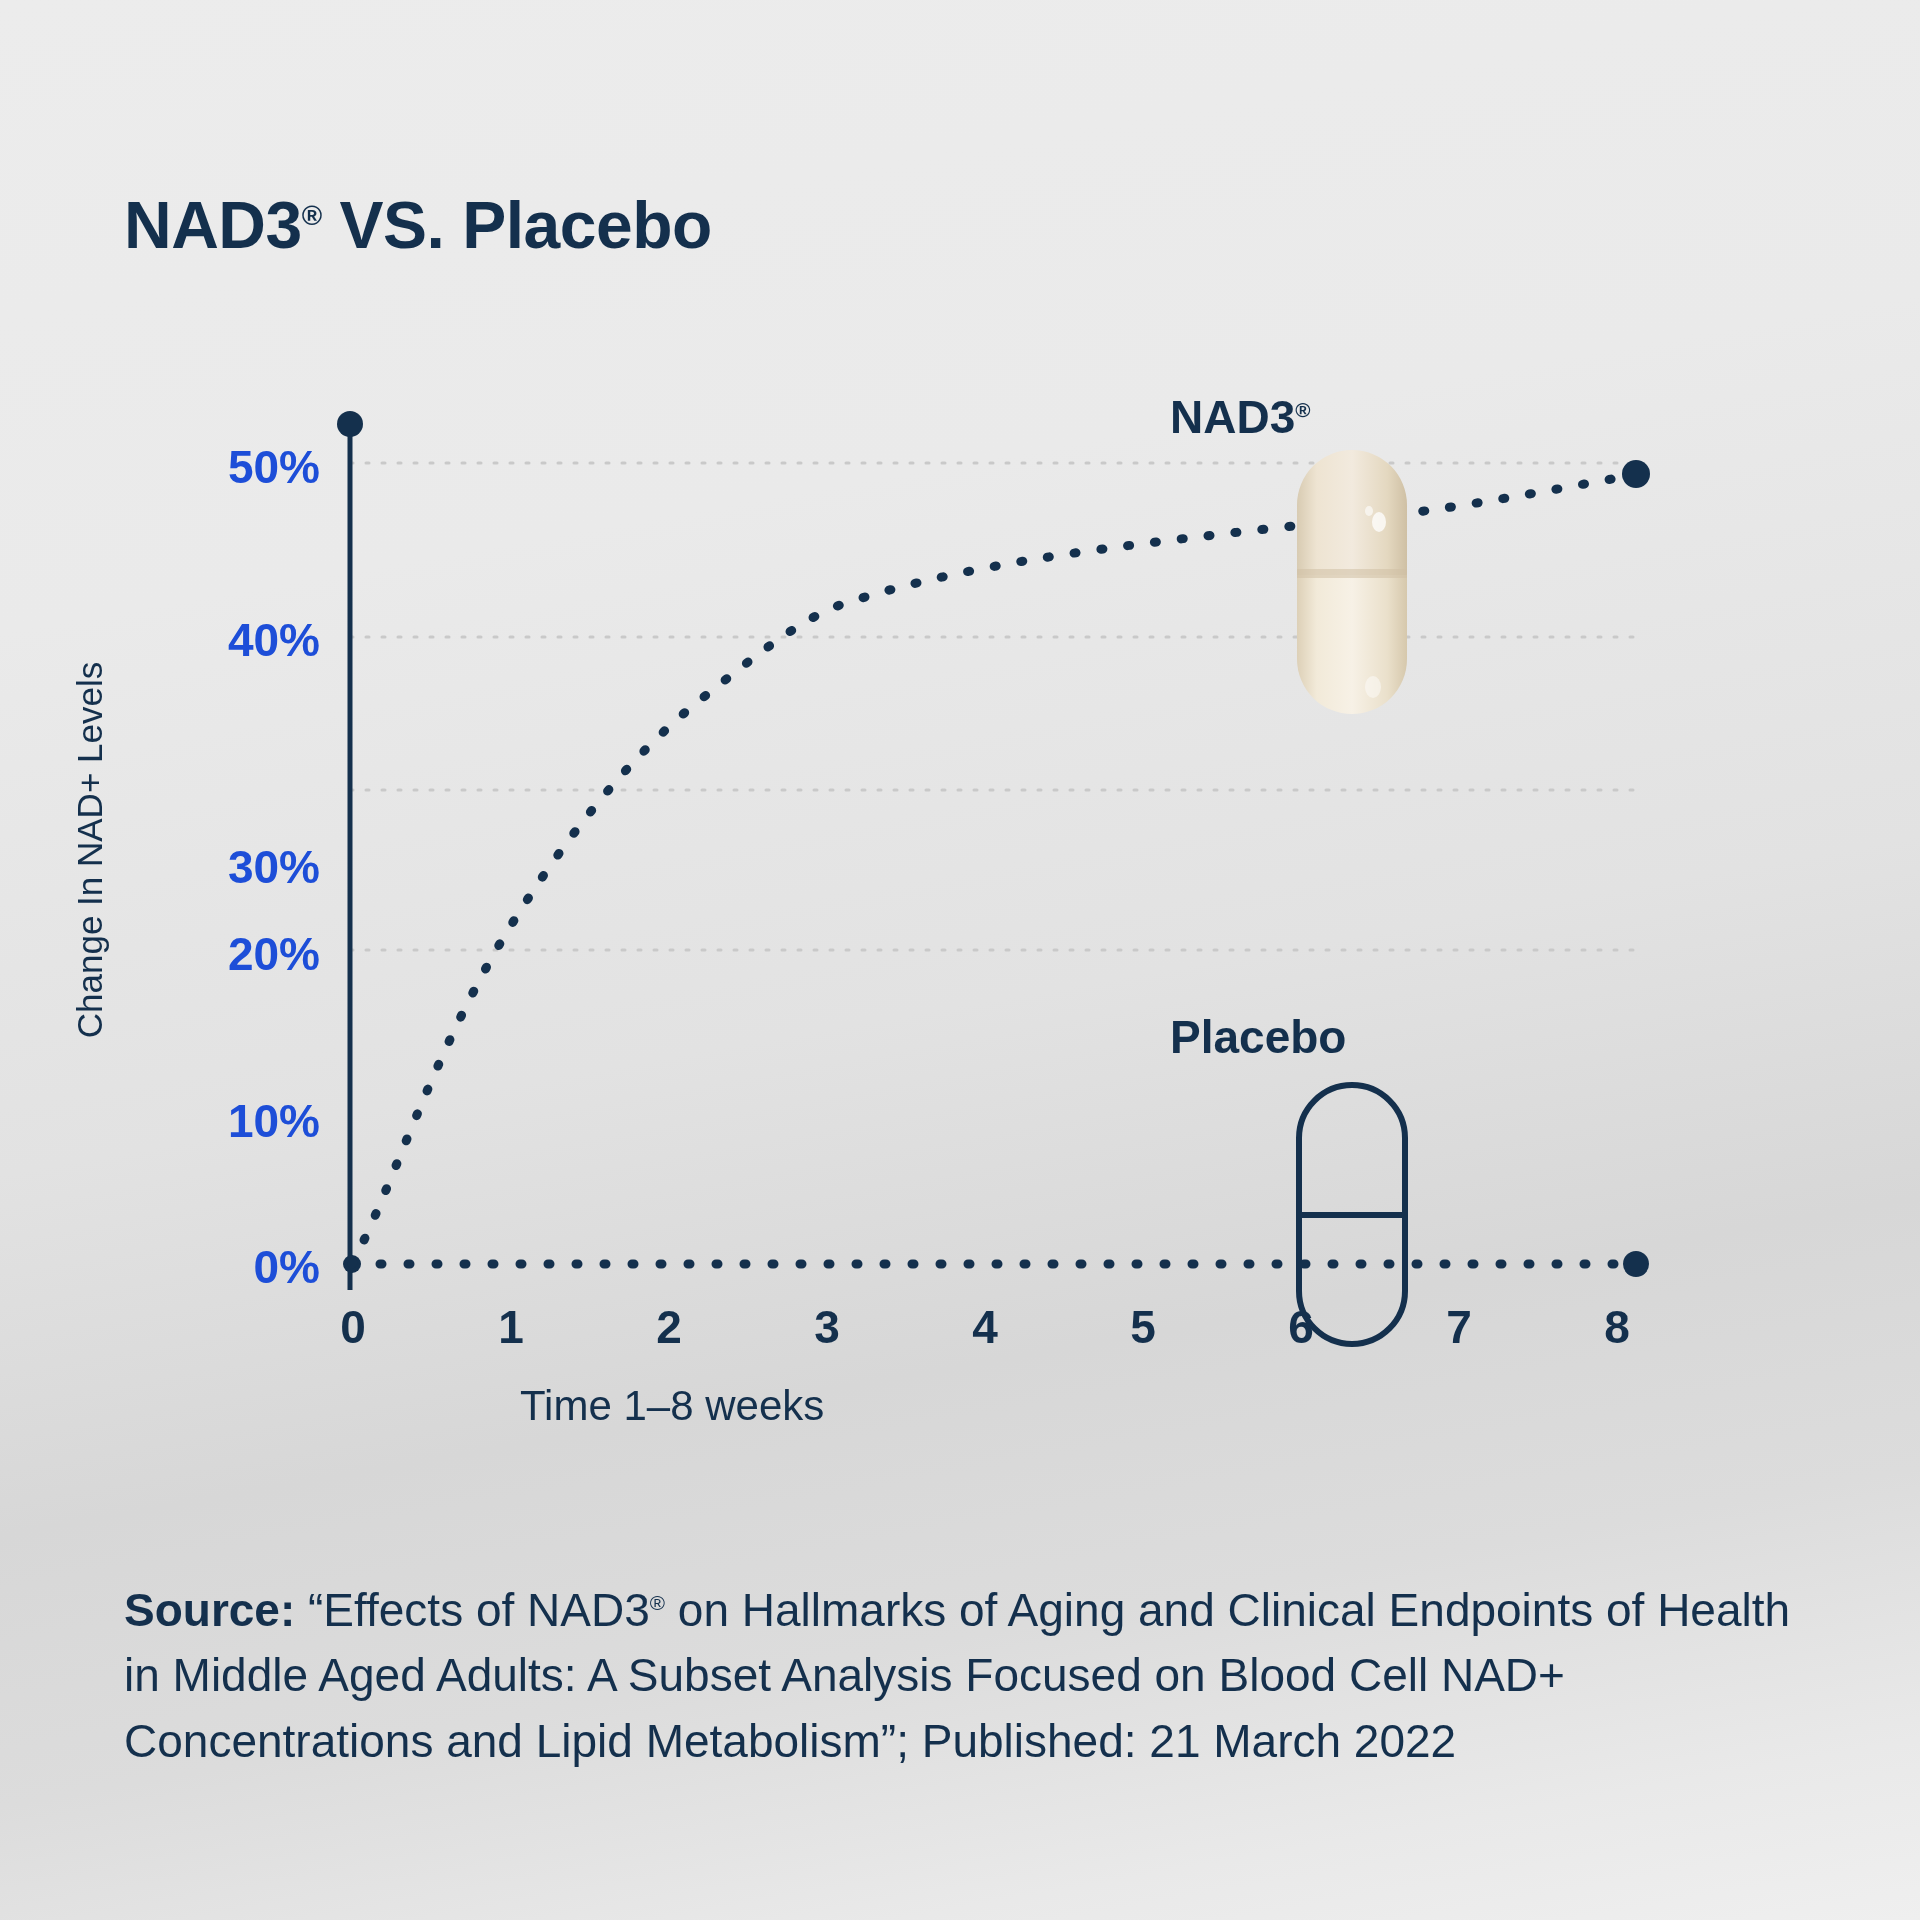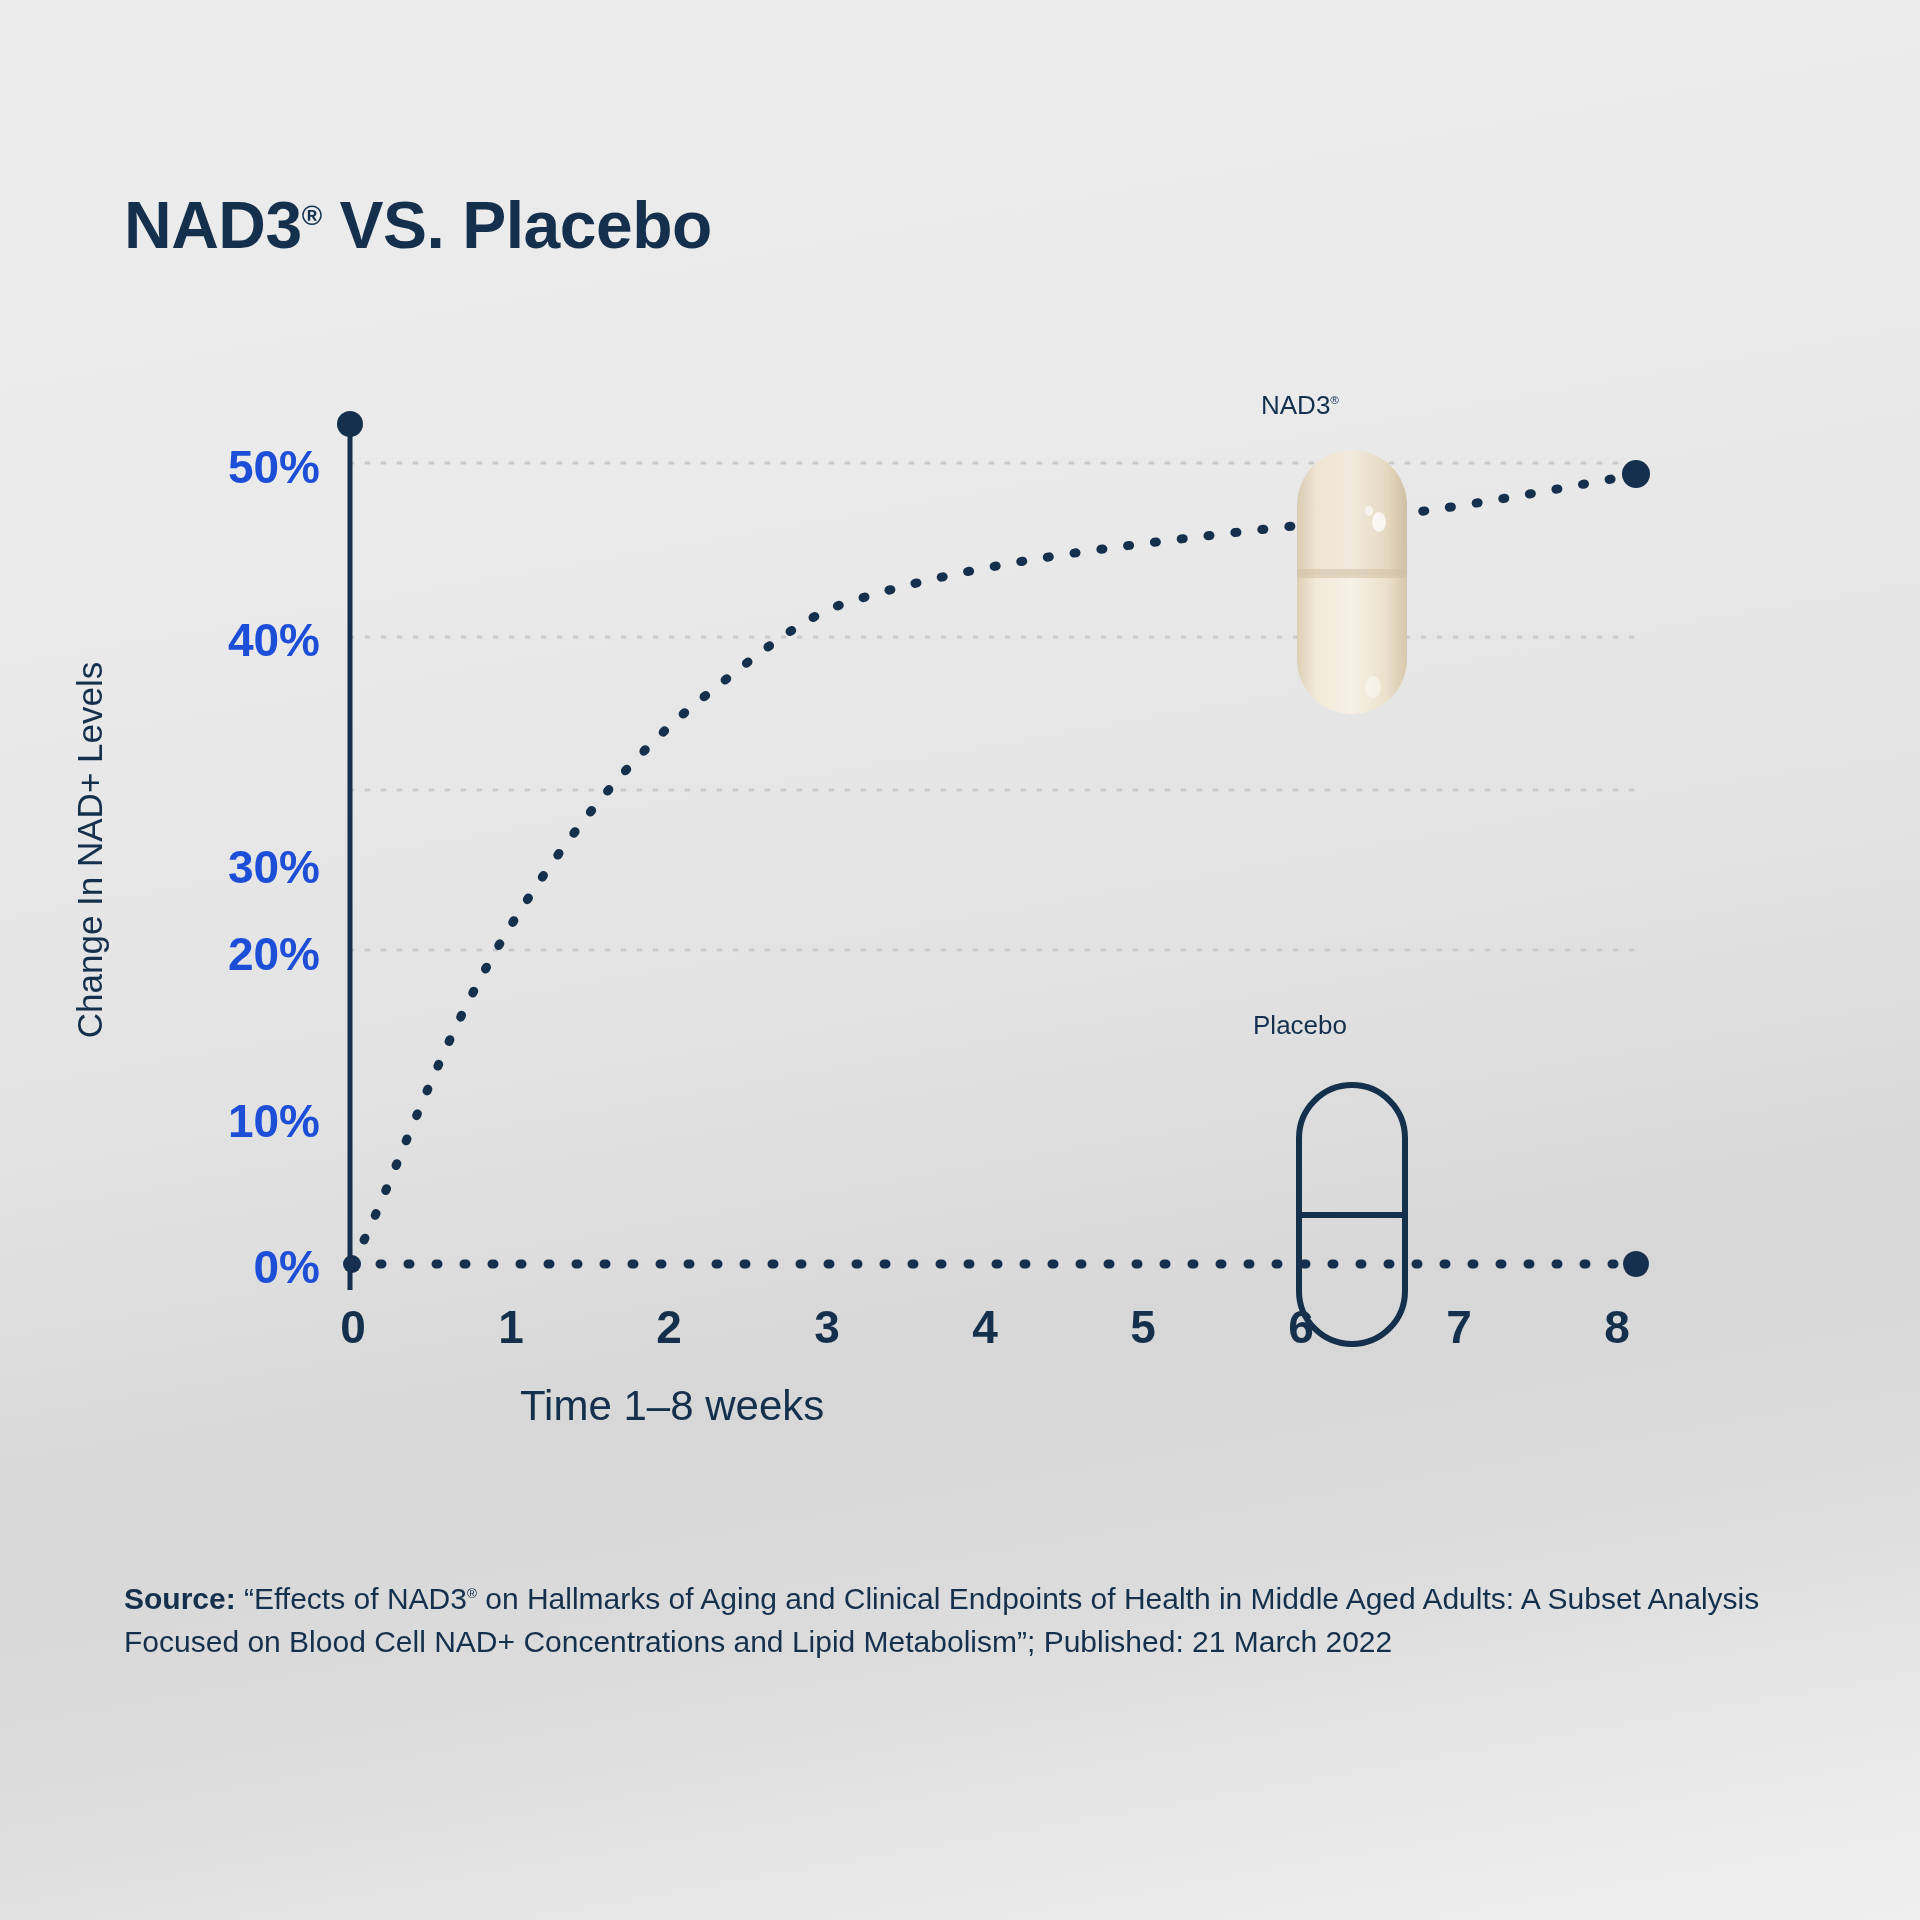"NAD3®" .serieslabel { font-size: 26px -> 46px; font-weight: normal -> bold; text-align: center -> none }
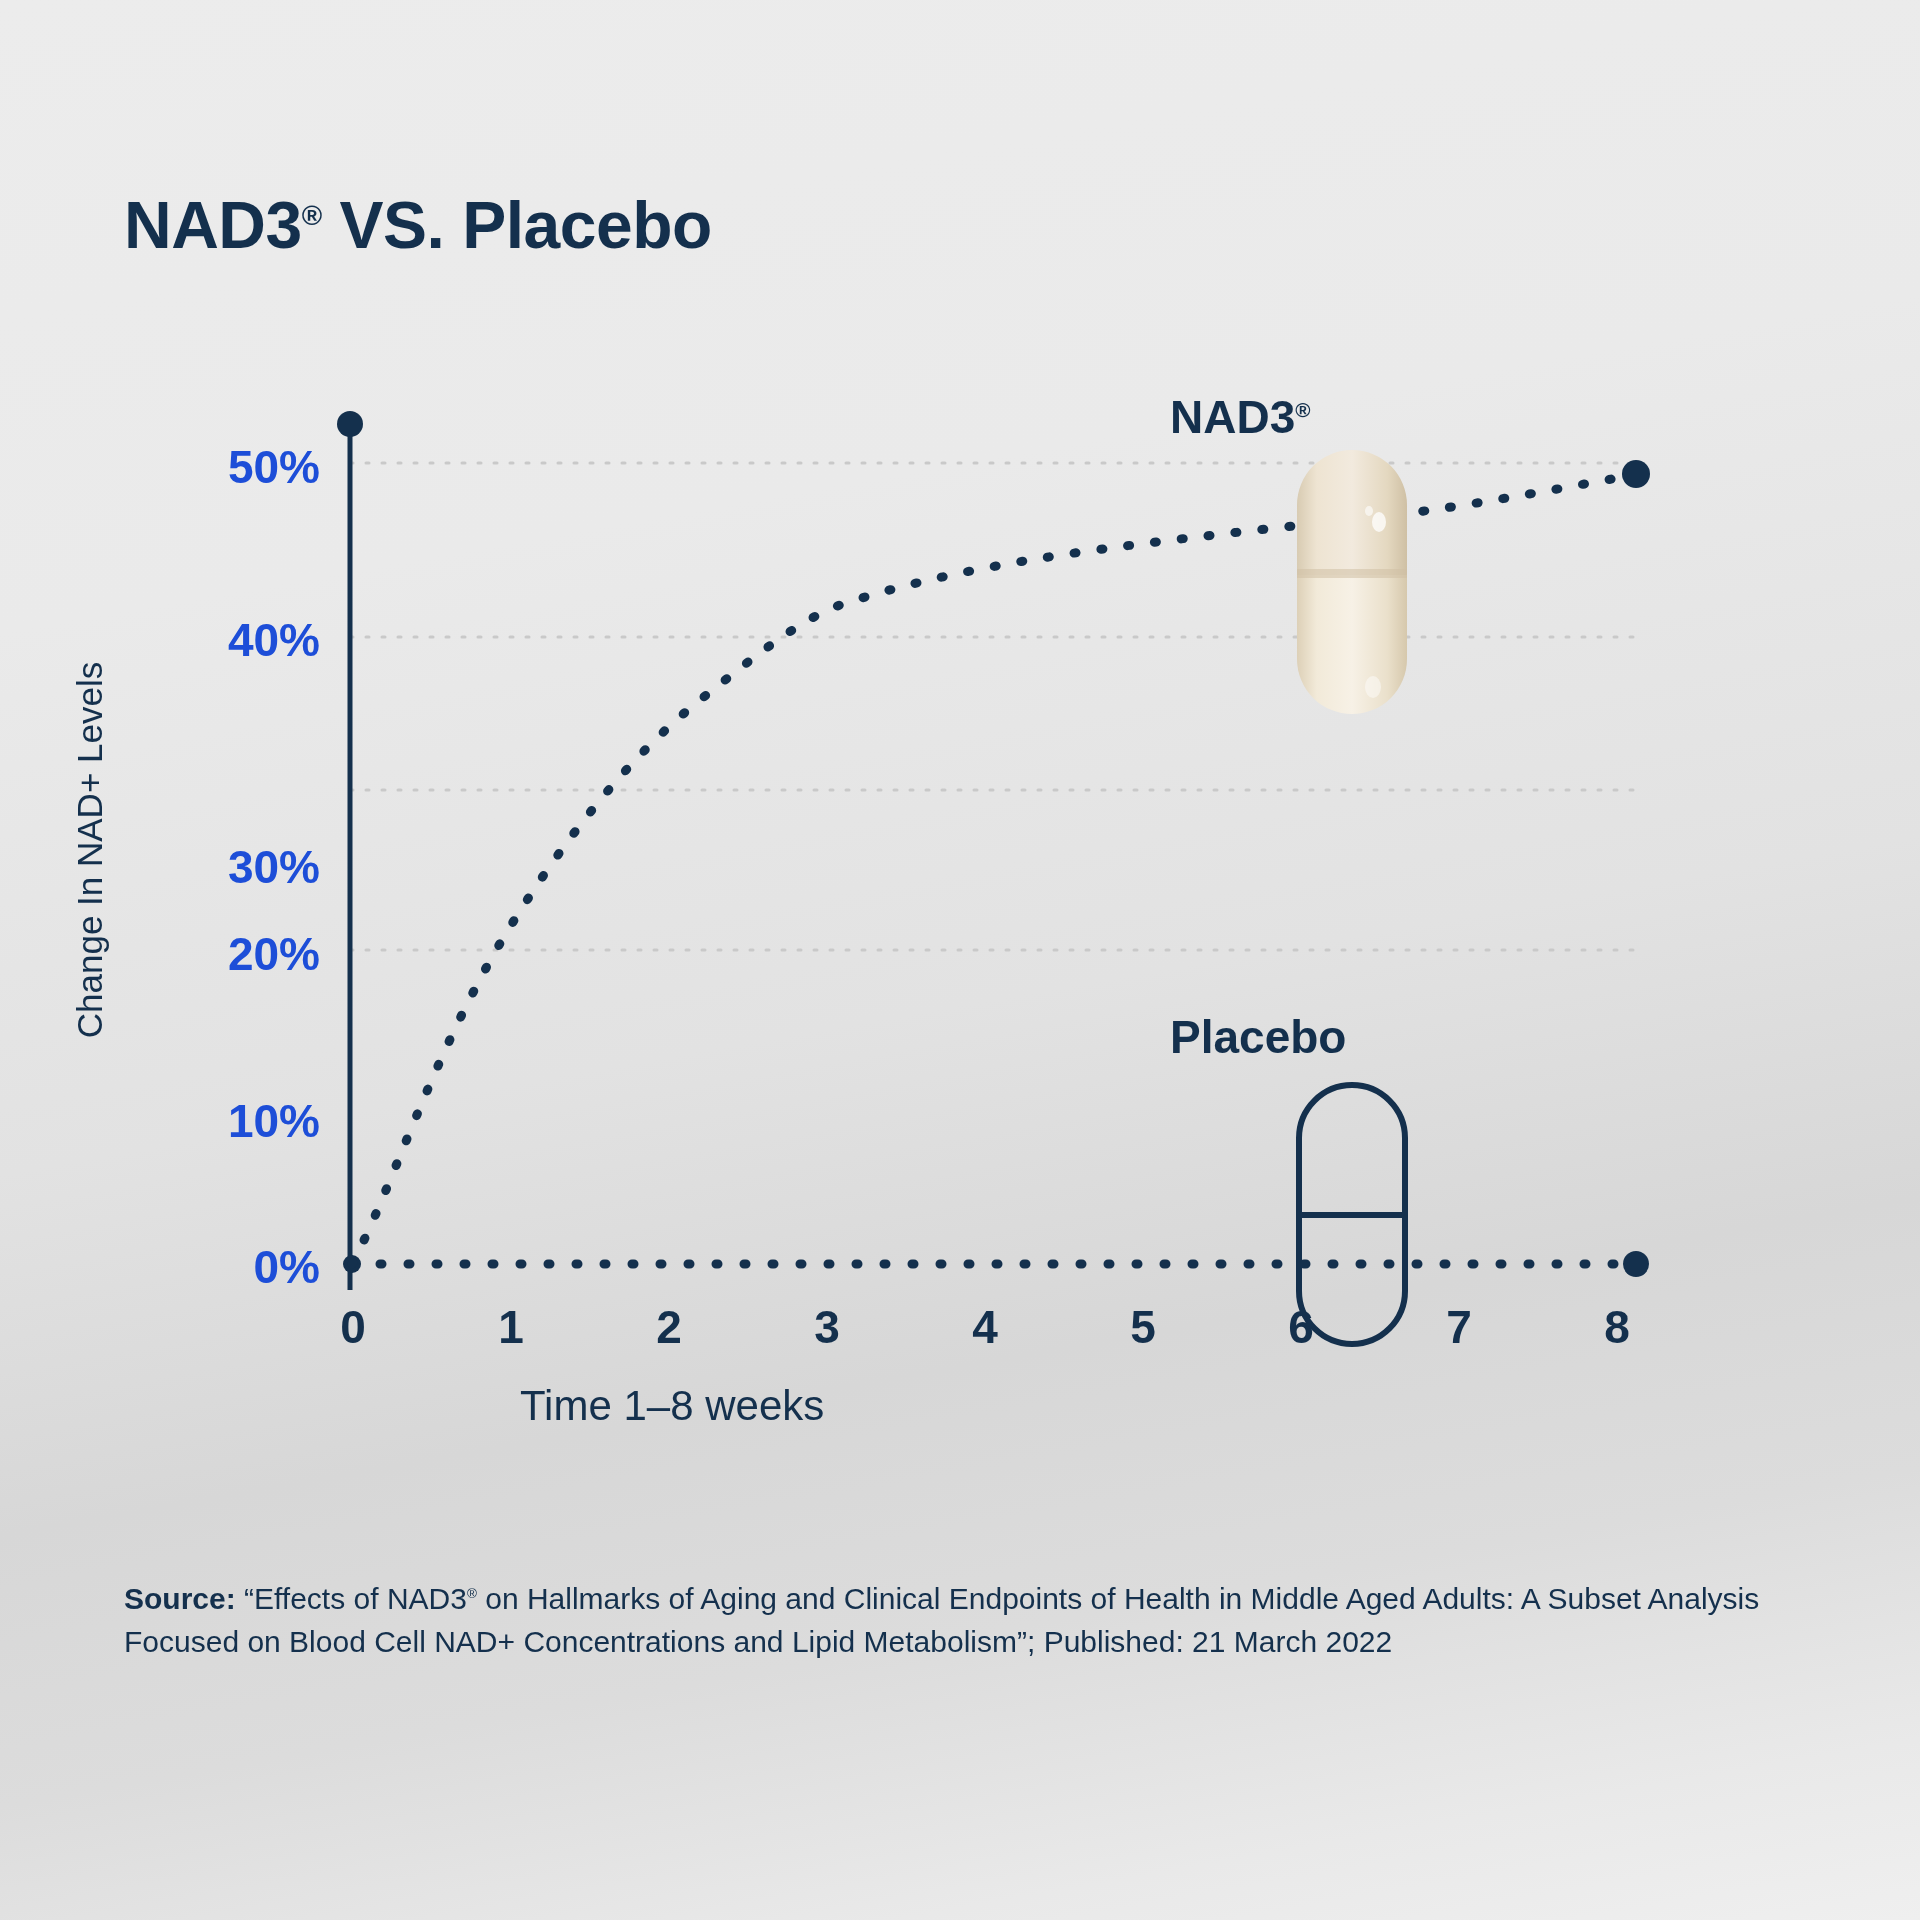"Source: “Effects of NAD3® on" .source { font-size: 30px -> 46px }
